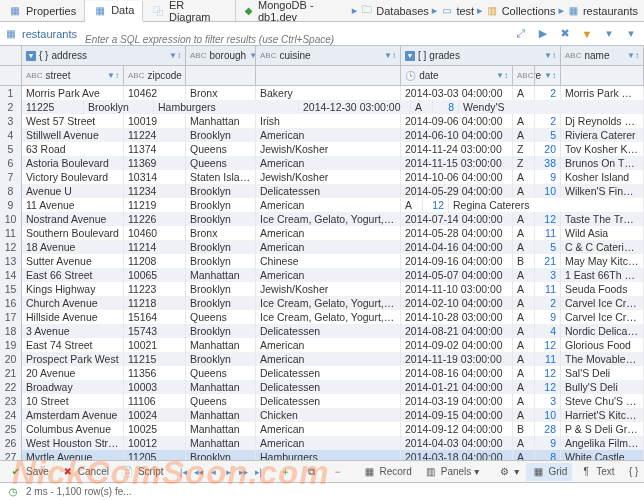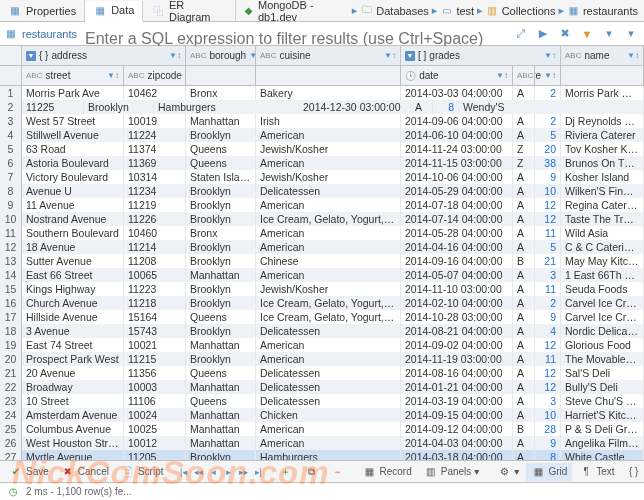"Enter a SQL expression to" .filterbar input { font-size: 16px -> 10px; font-style: none -> italic }
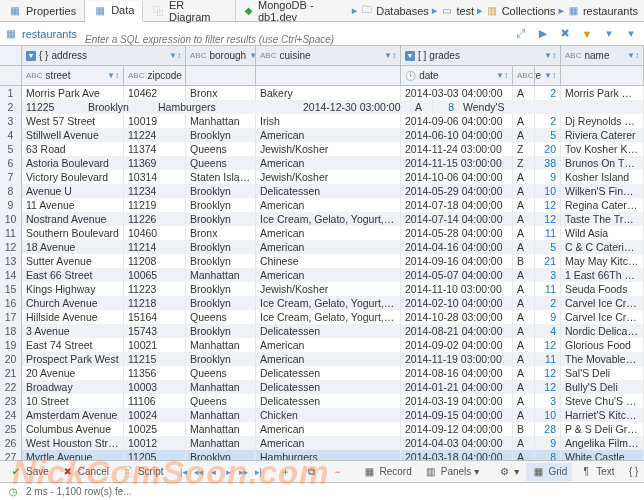"2014-07-18 04:00:00" div.cell { html: <div>2014-07-18 04:00:00</div> -> none }
